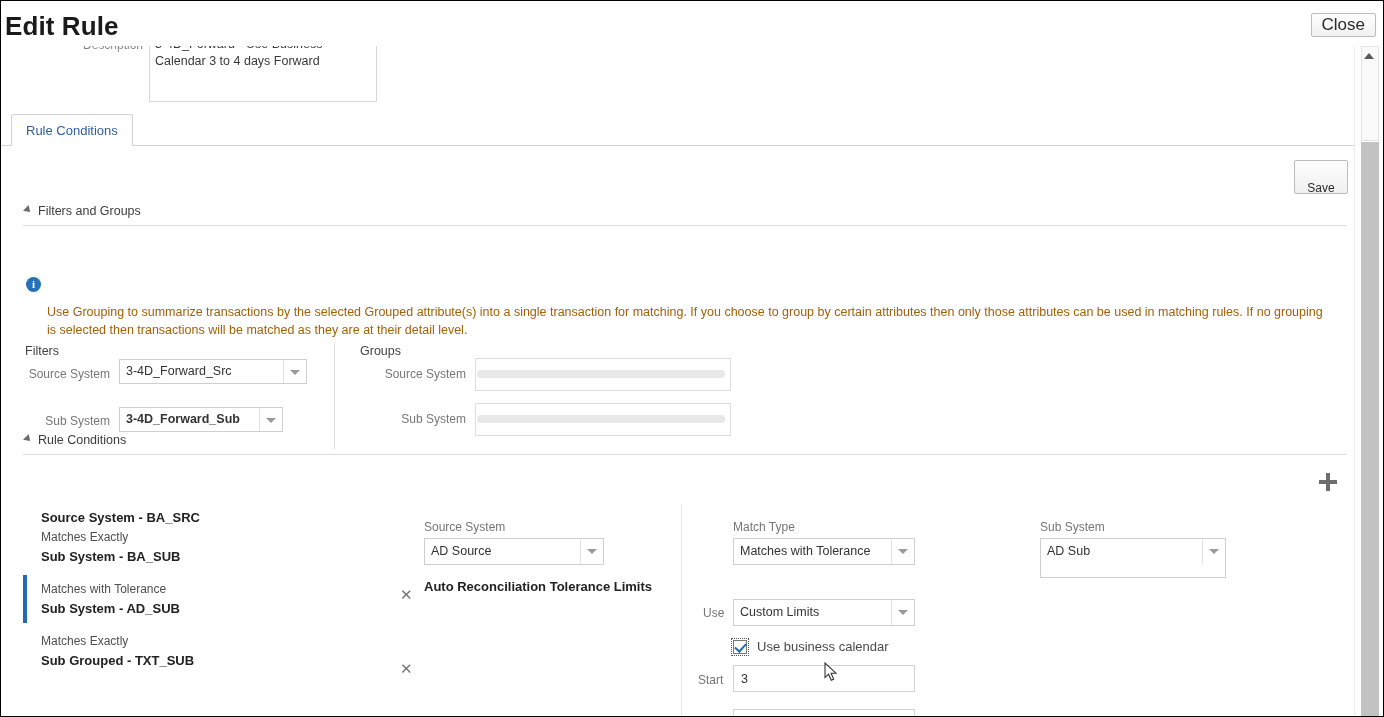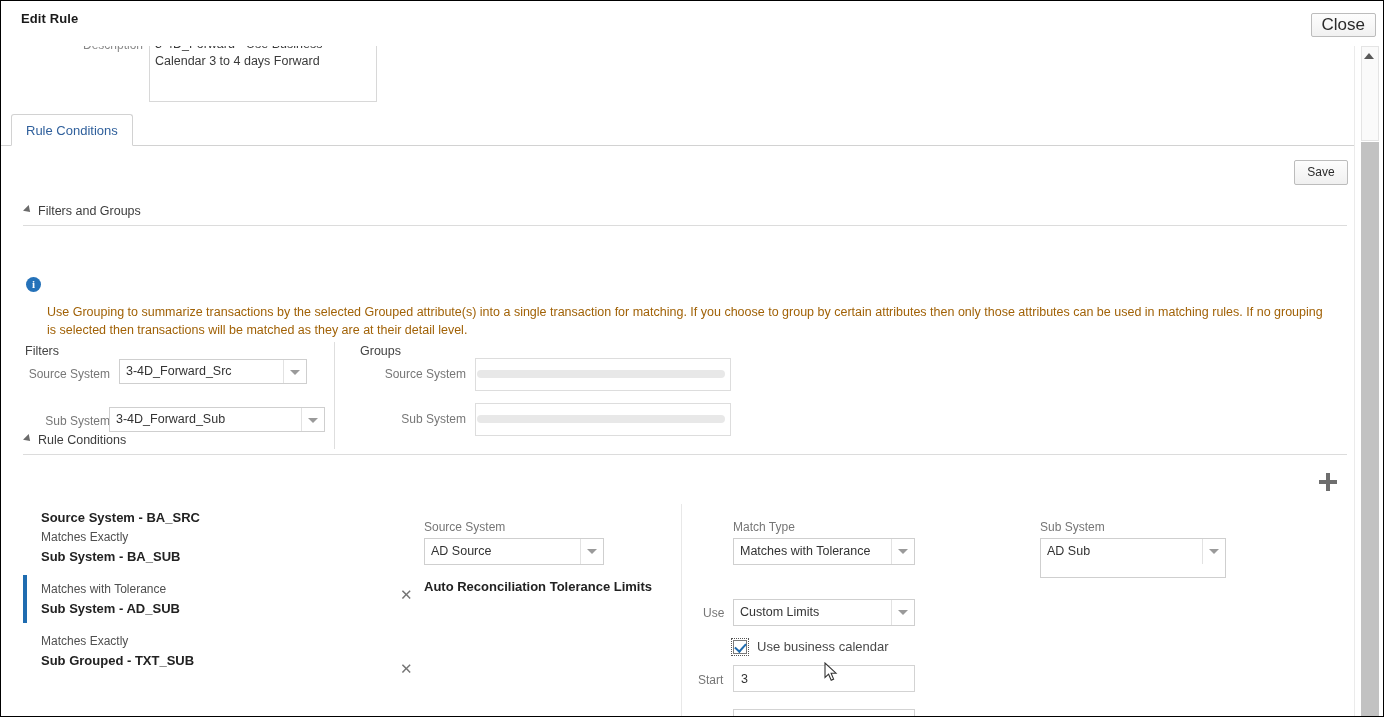"Edit Rule" .win-title { font-size: 13px -> 26px; left: 20px -> 4px }
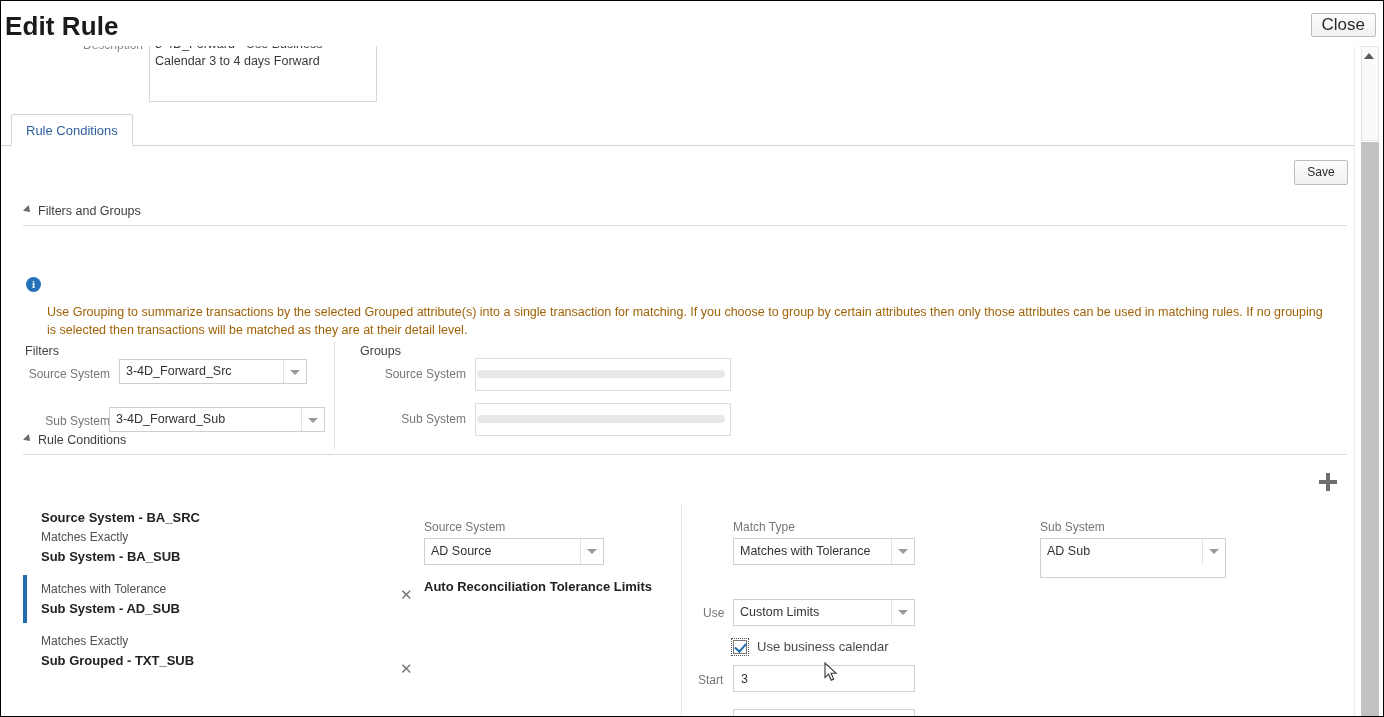"Save" .save-btn { padding: 0 10px -> 16px 10px }
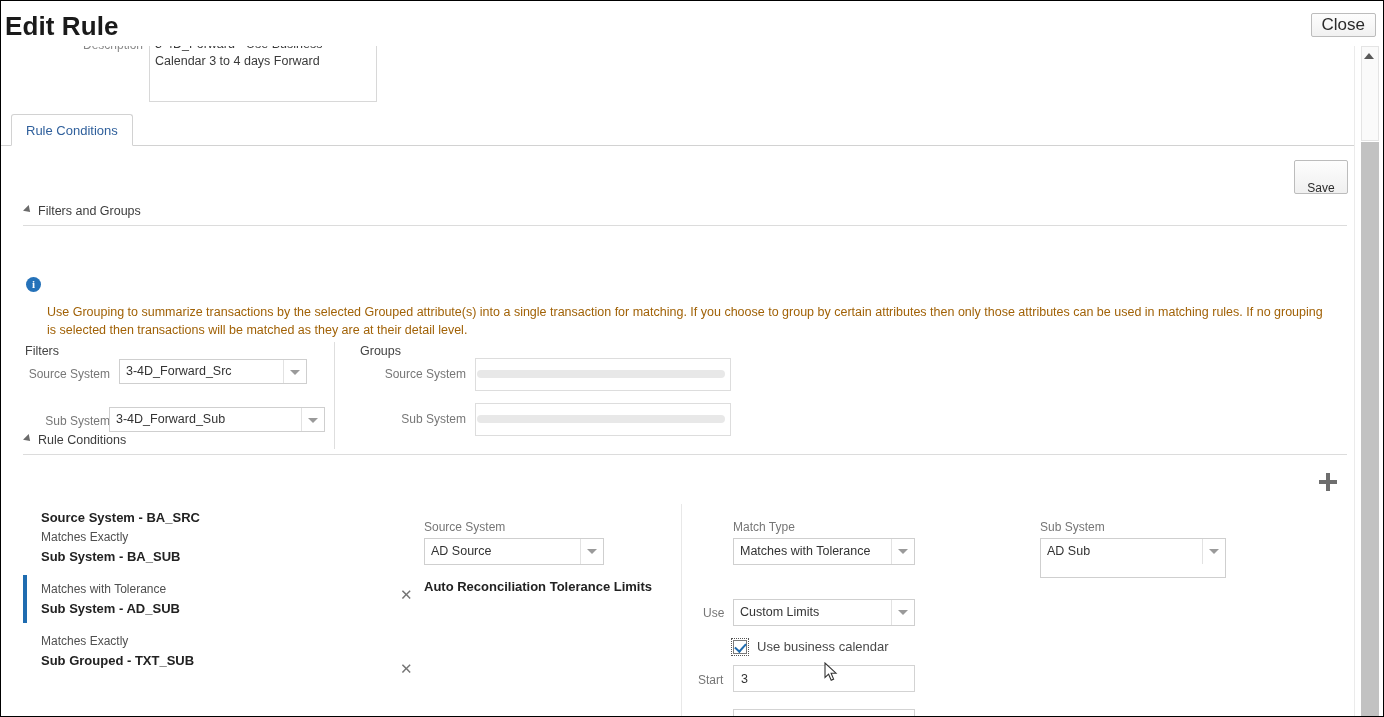"3-4D_Forward_Sub" div.sel { font-weight: none -> bold; left: 108px -> 118px; width: 216px -> 164px }
